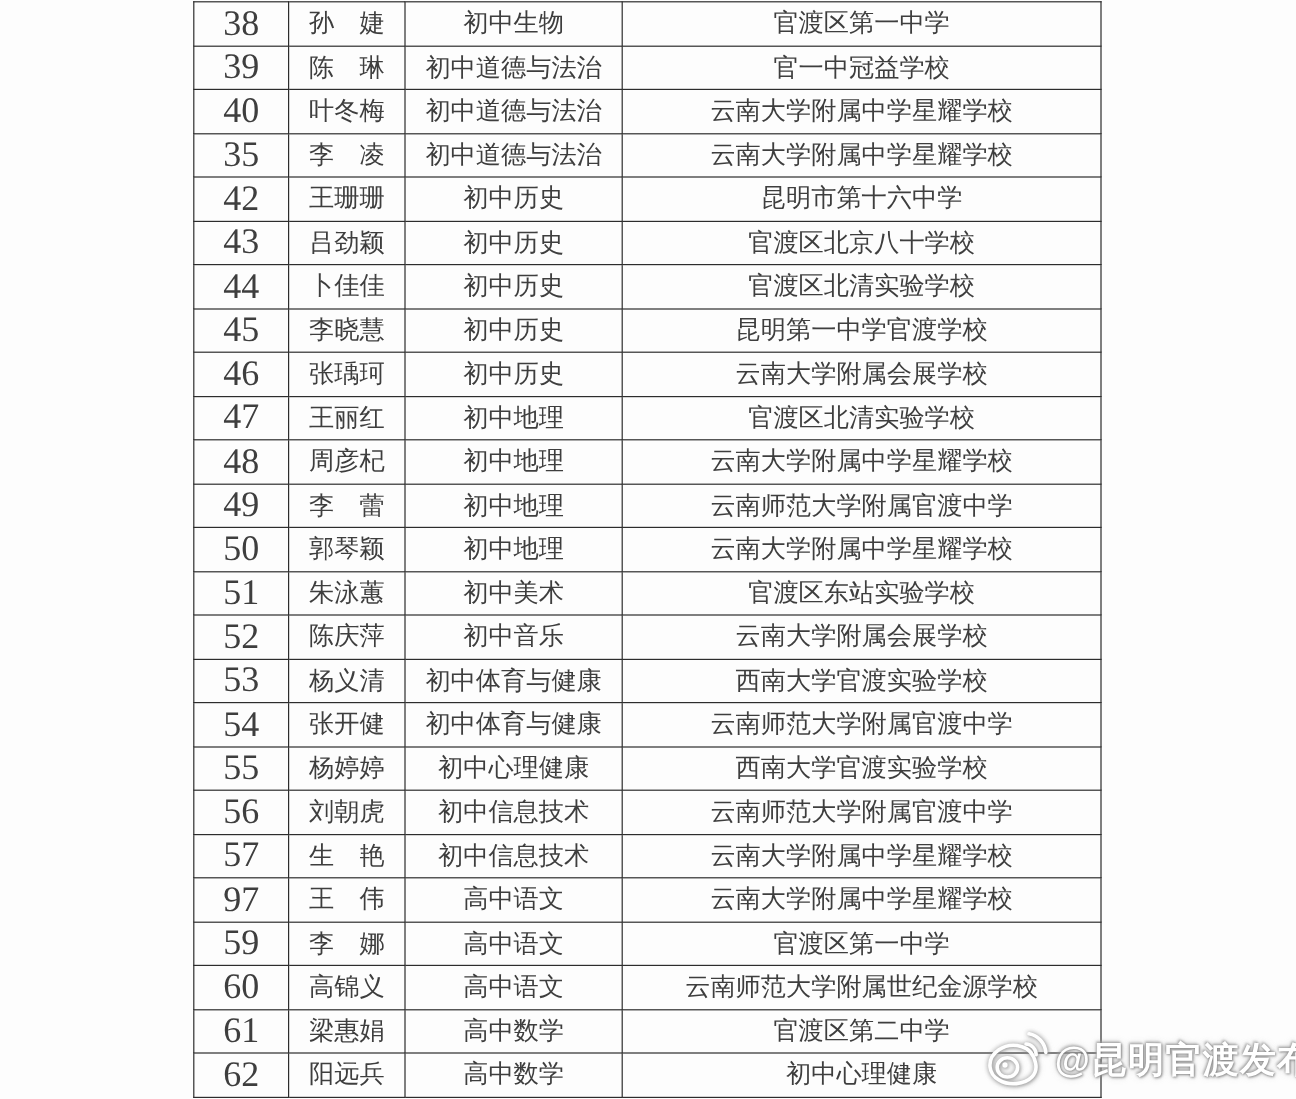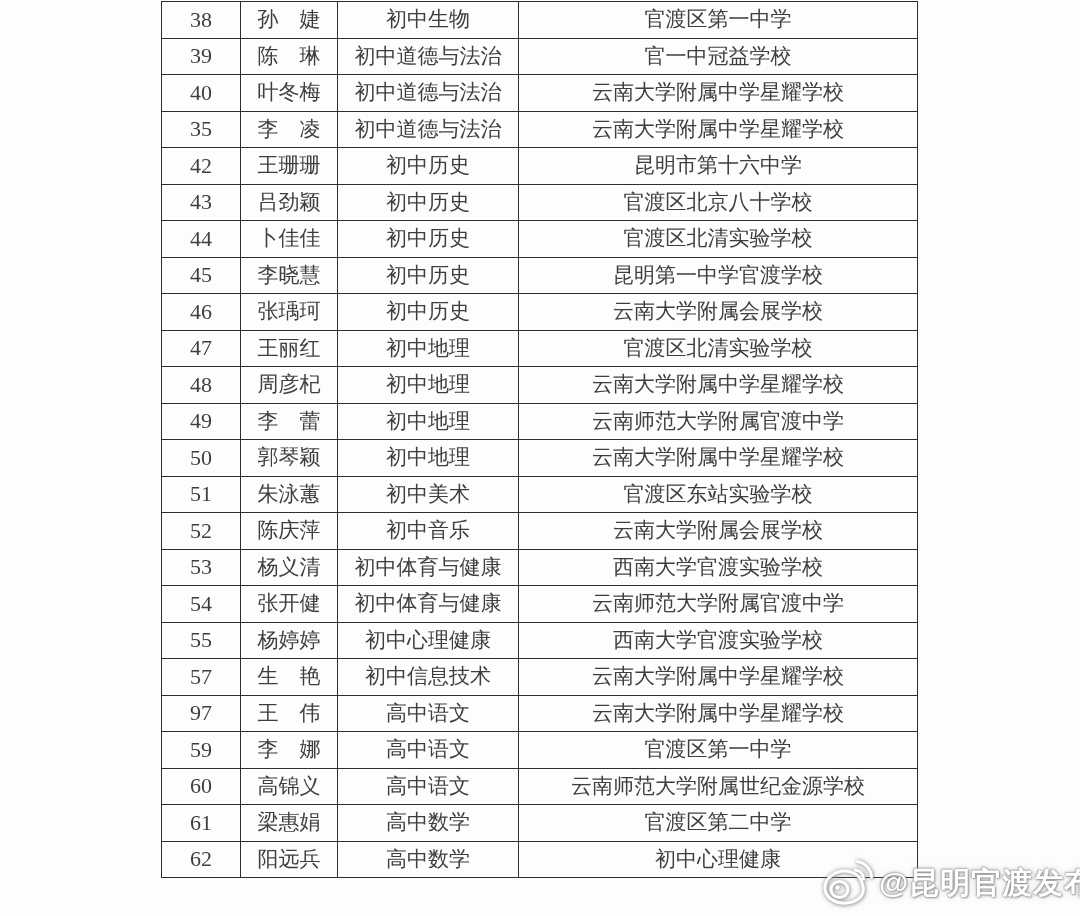"38" td.num-cell { font-size: 22px -> 30px }
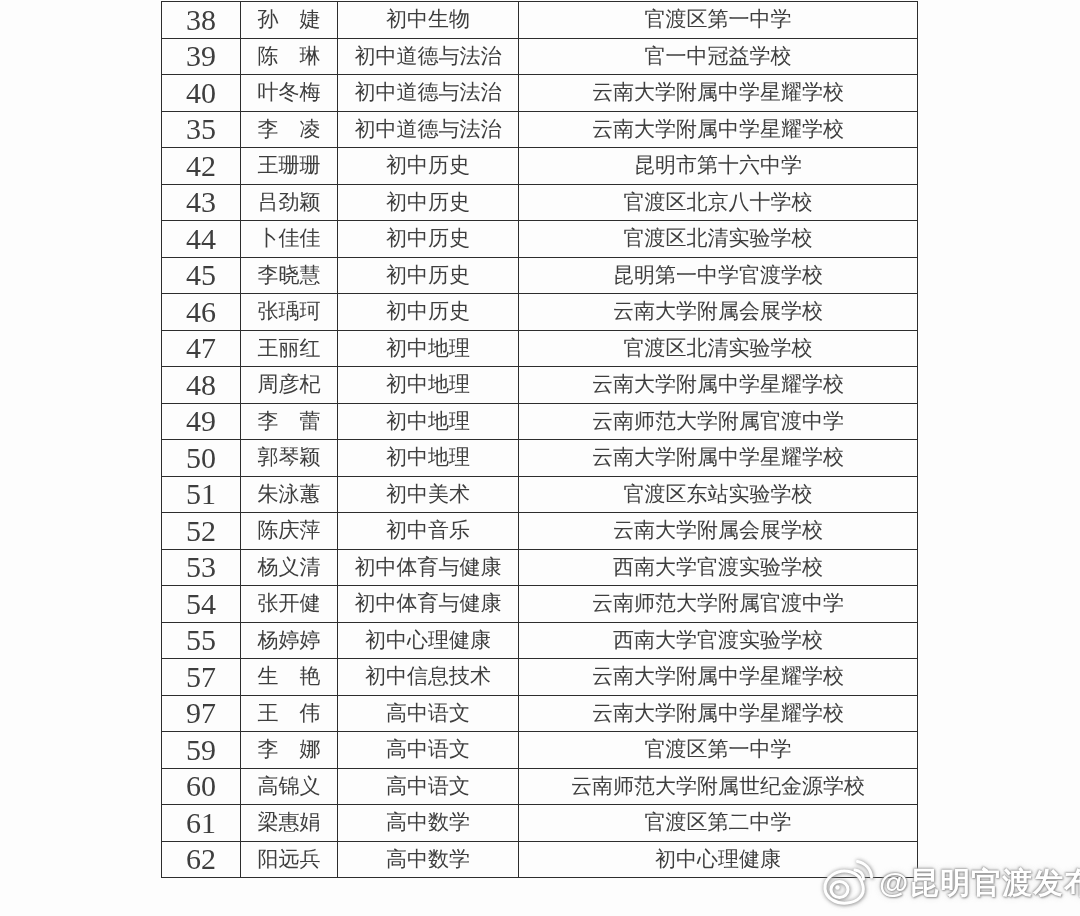"56" tr { html: none -> <tr> <td>56</td> <td>刘朝虎</td> <td>初中信息技术</td> <td>云南师范大学附属官渡中学</td> </tr> }
